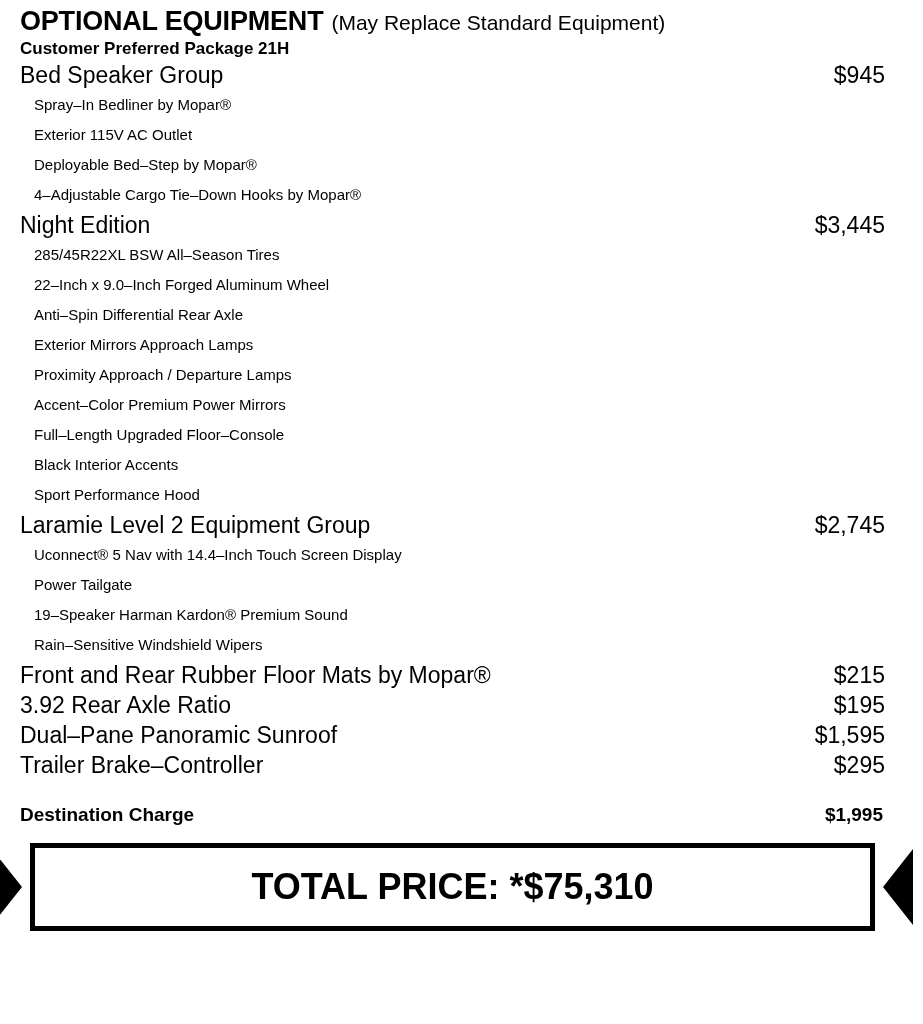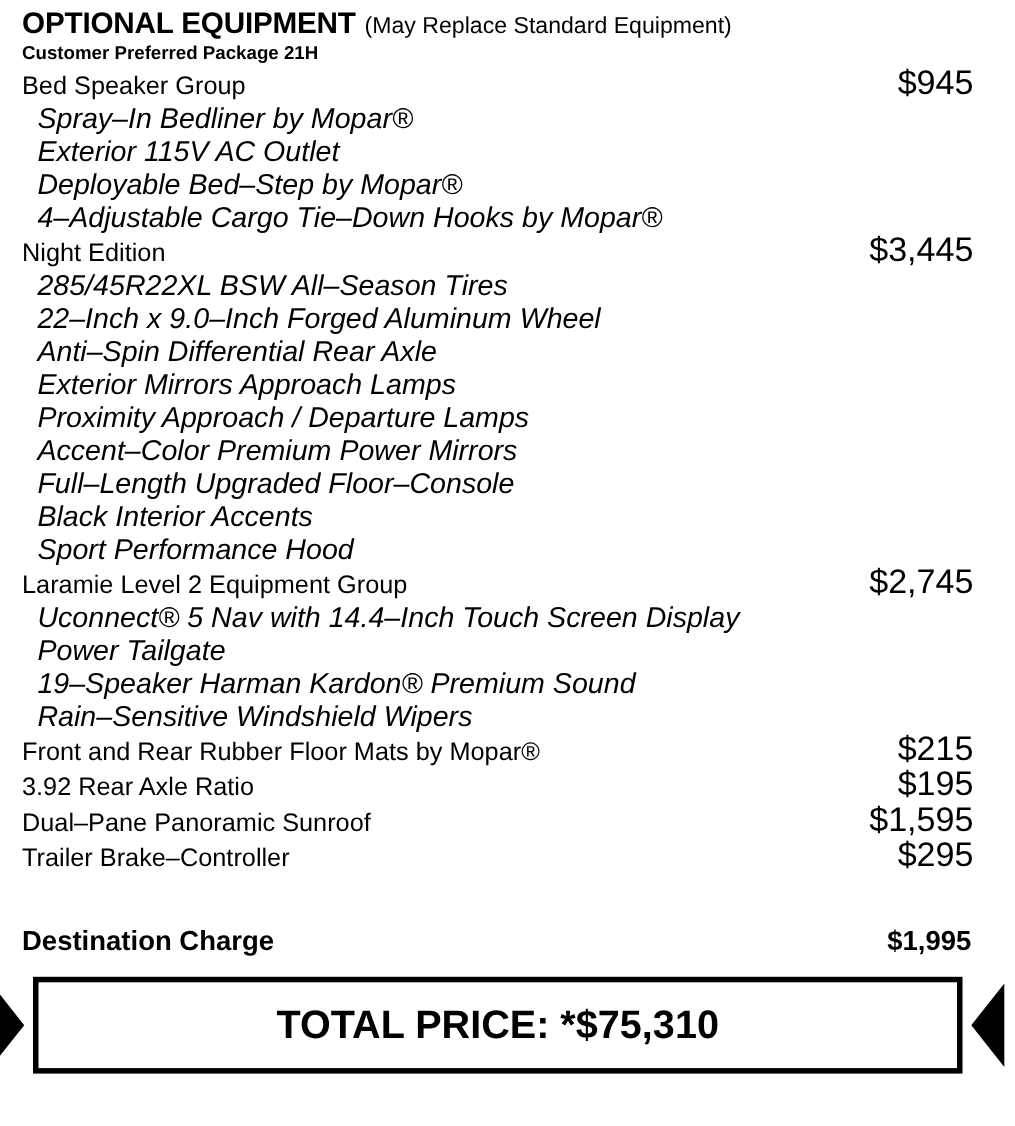"$945" .opt-price { font-size: 31px -> 23px }
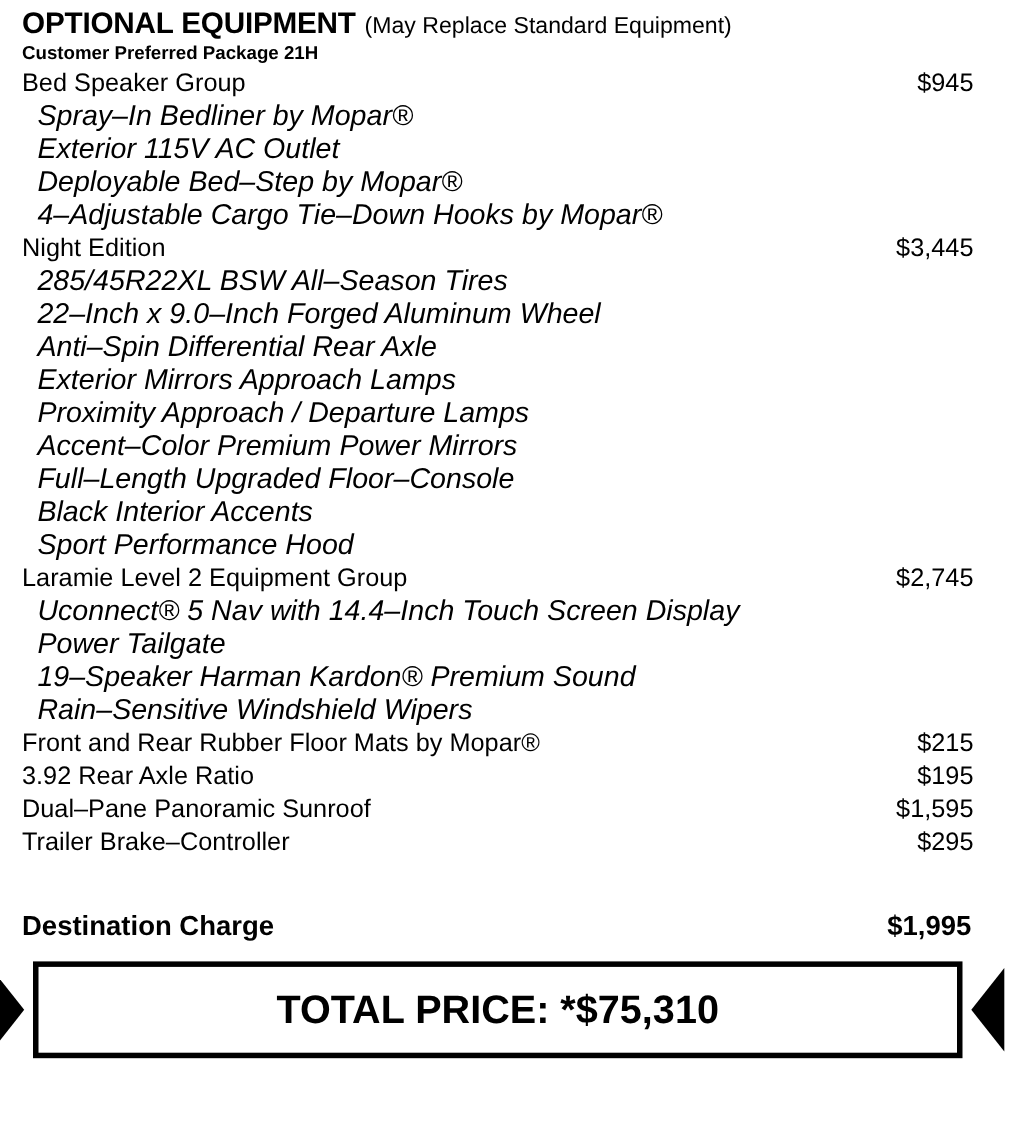"Spray–In Bedliner by Mopar®" .sub-item { font-size: 26px -> 15px; font-style: italic -> none }
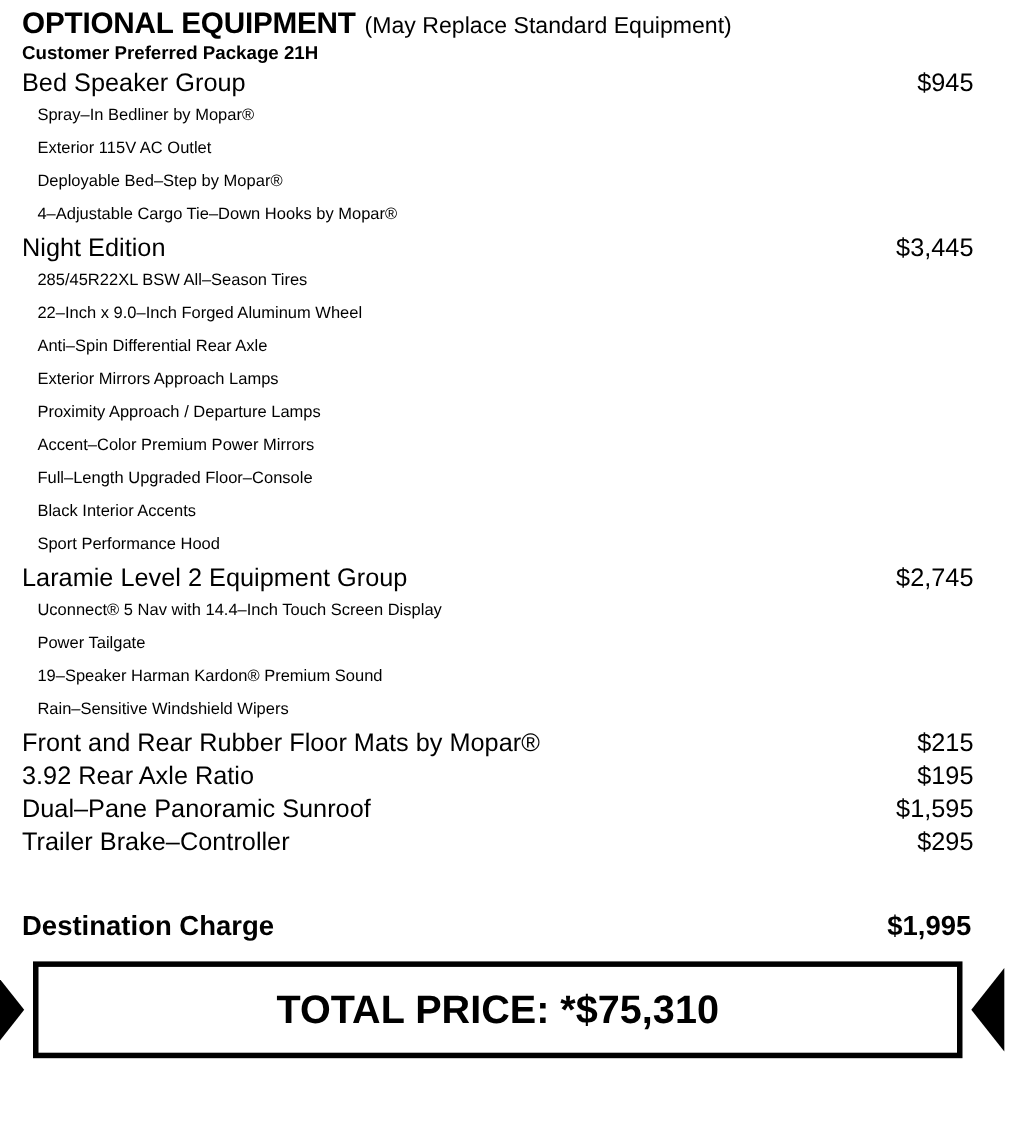"Destination Charge" .dest-row { font-size: 25px -> 19px; margin-top: 48px -> 24px }
